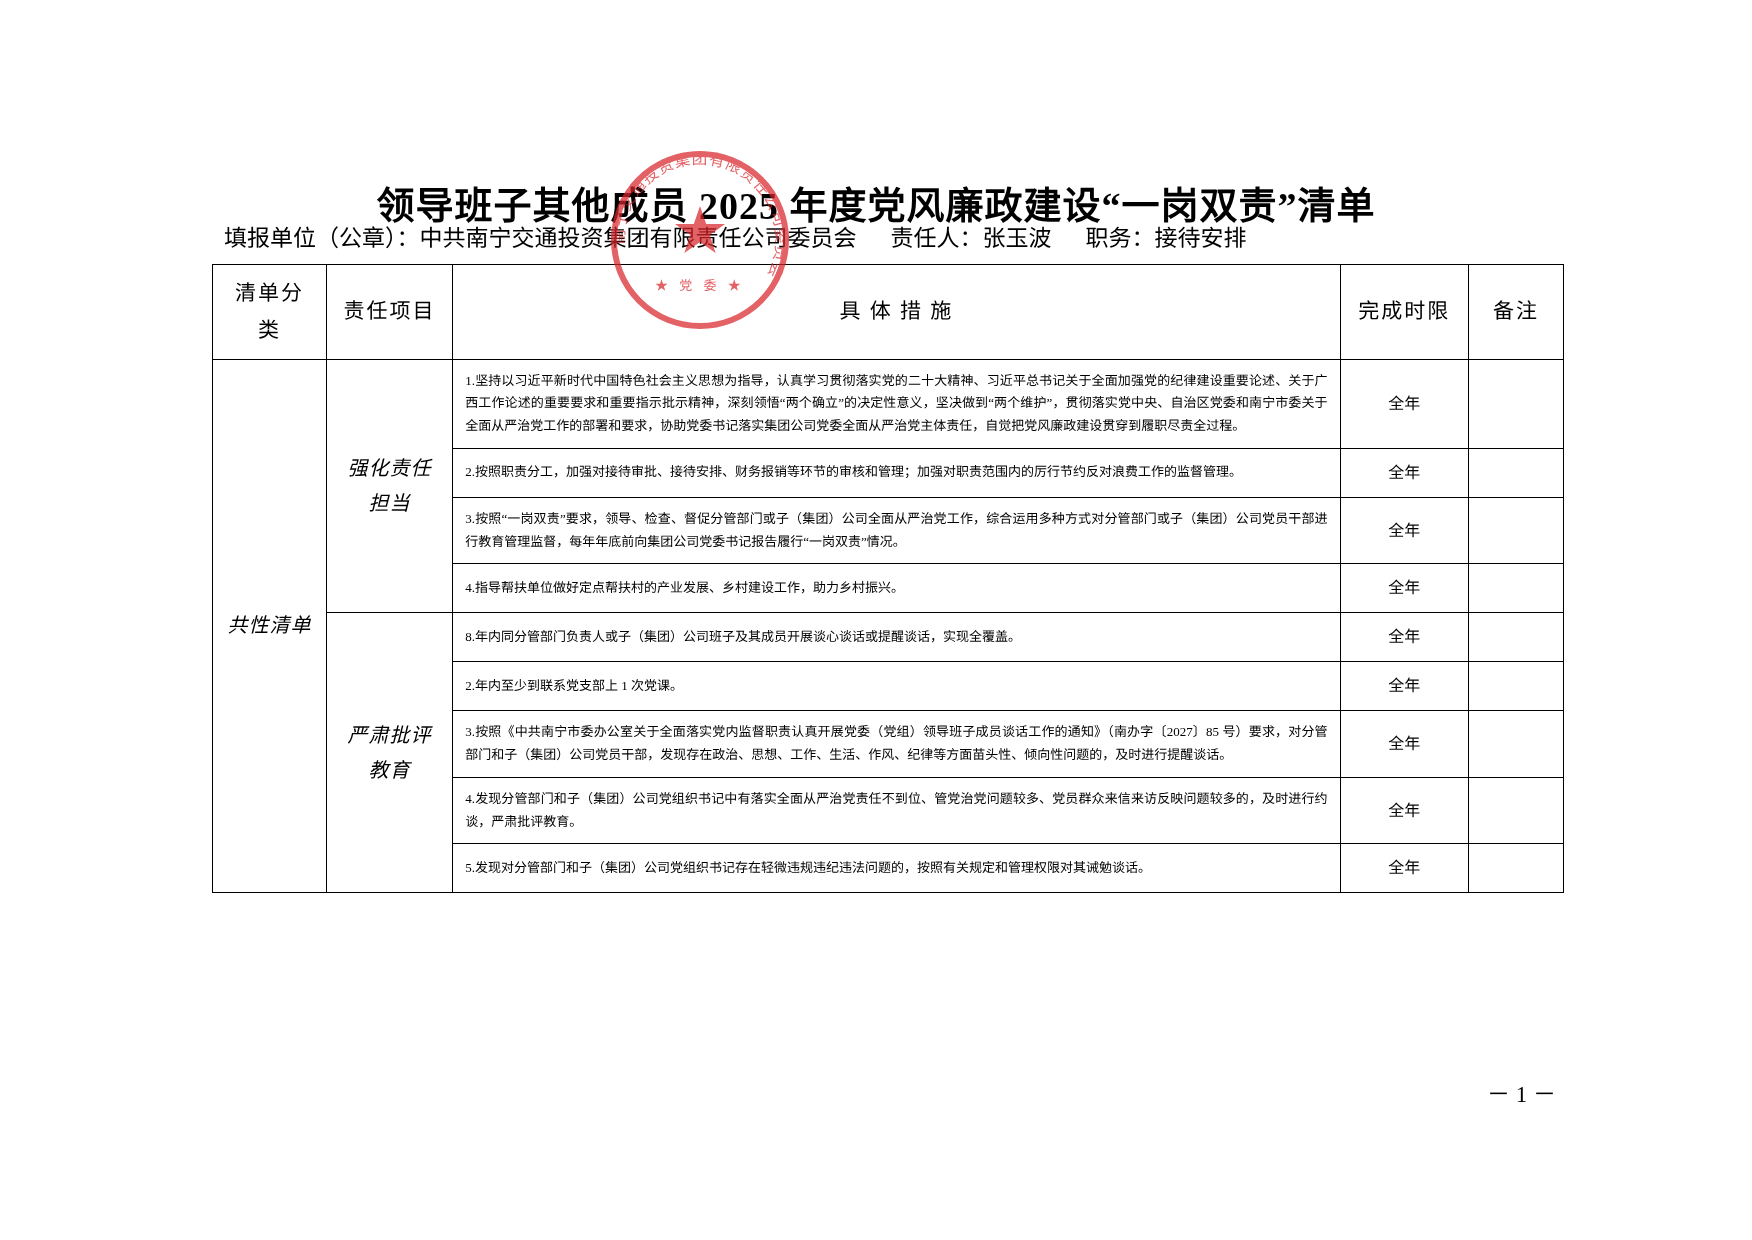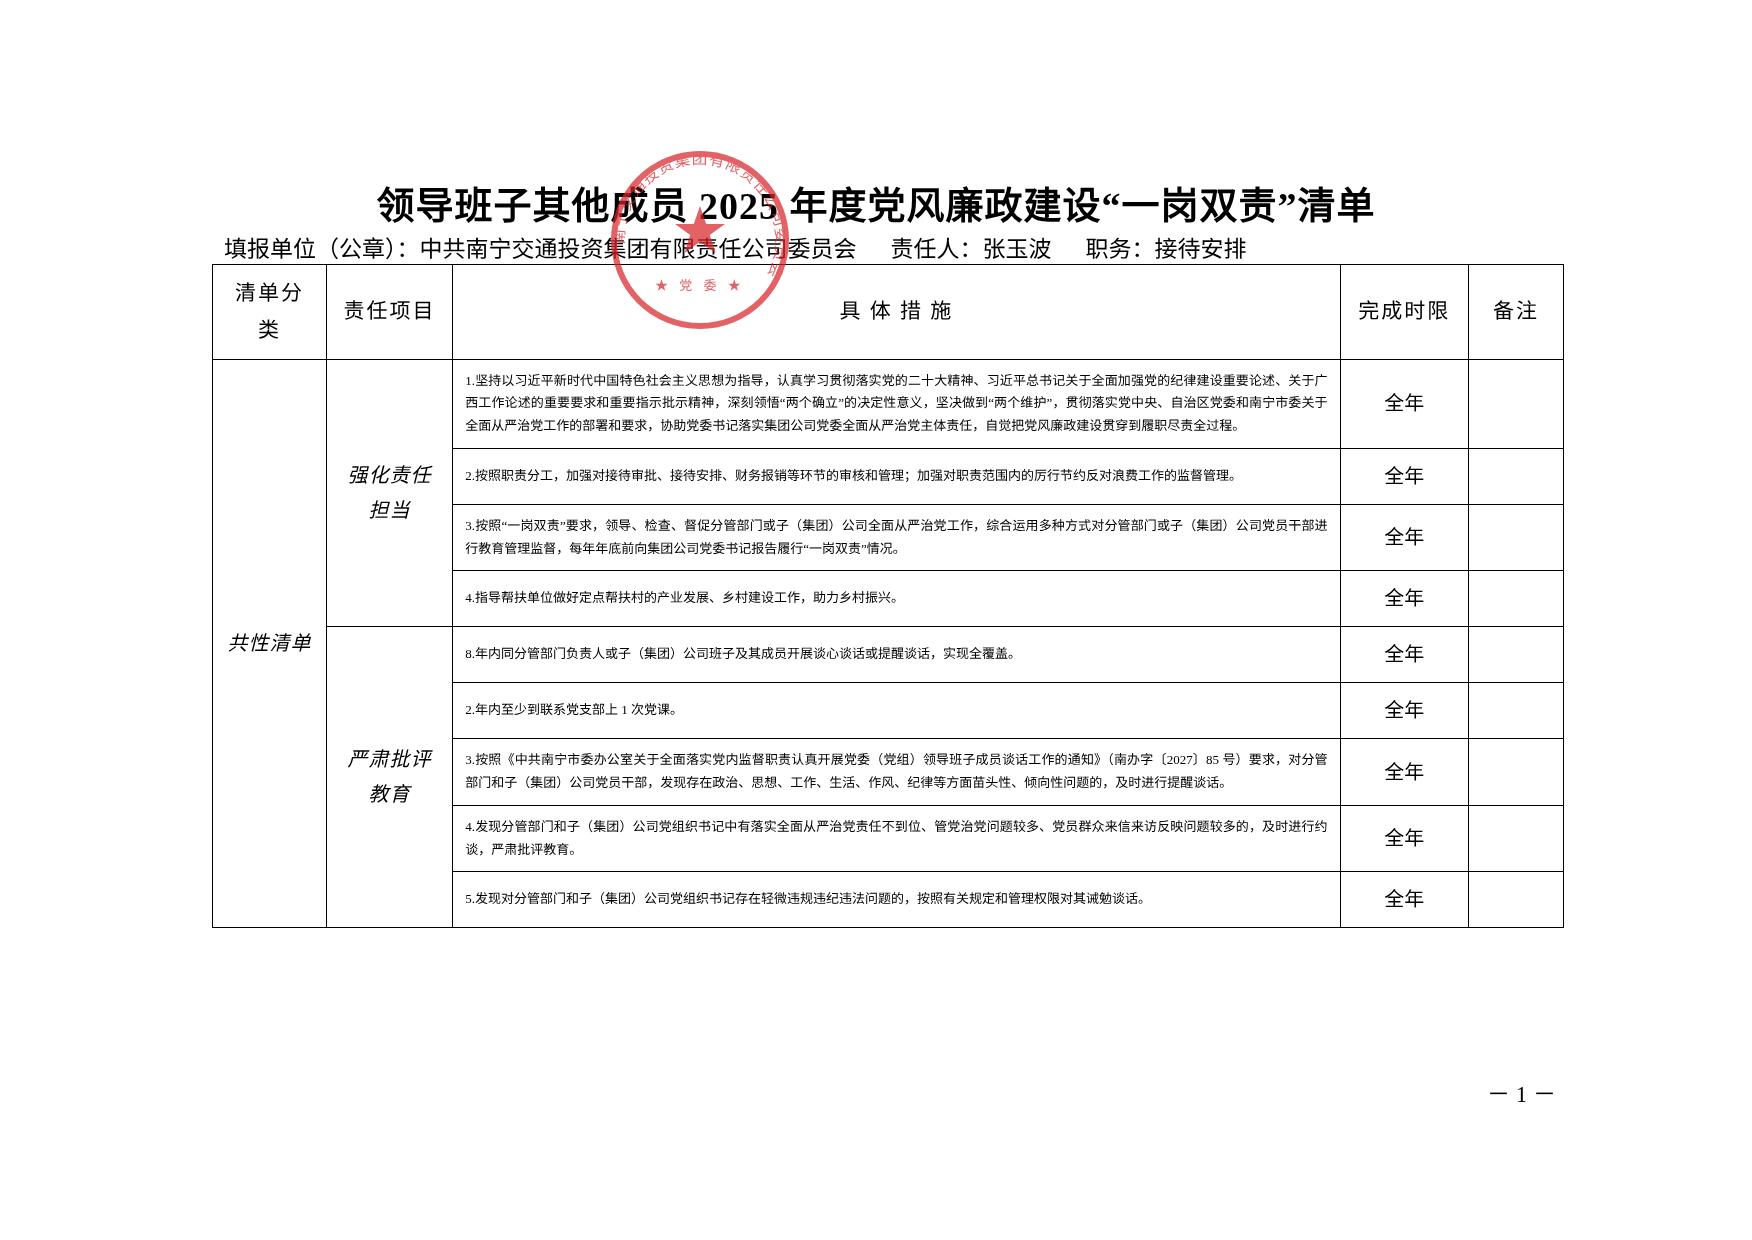"填报单位（公章）：" .meta-line { top: 230px -> 219px }
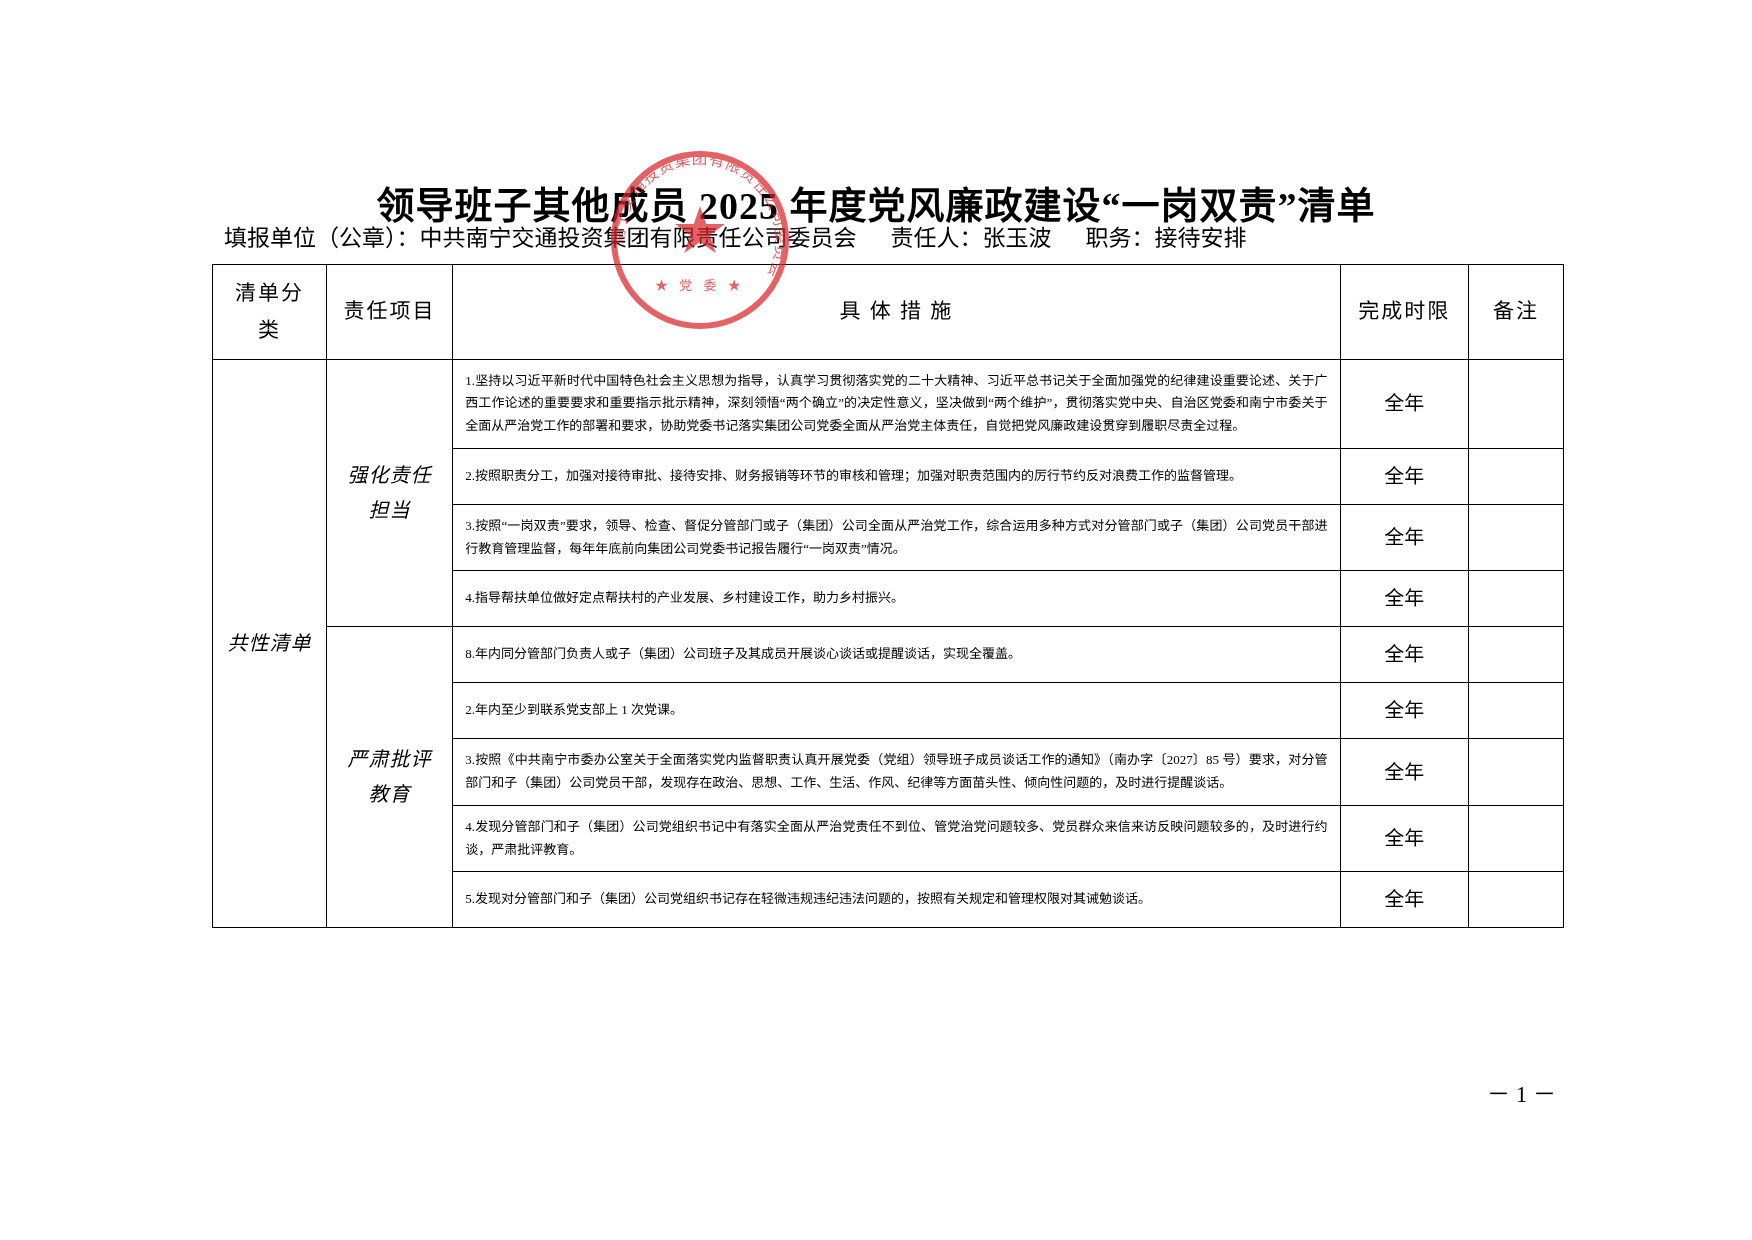"全年" td.dead { font-size: 20px -> 16px }
